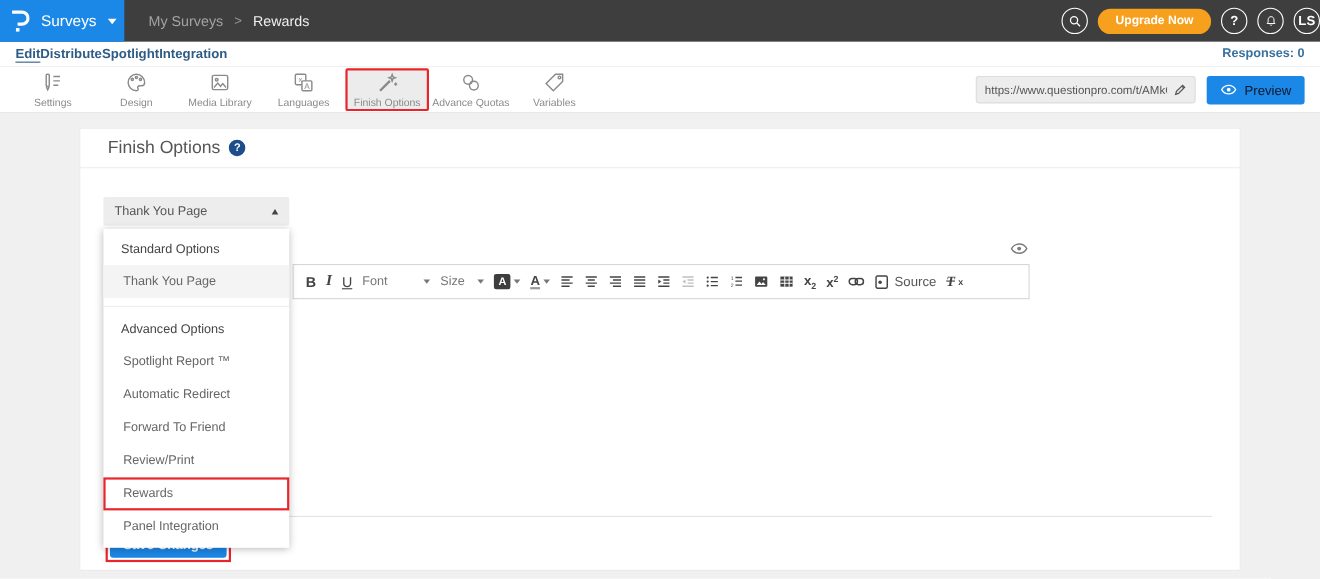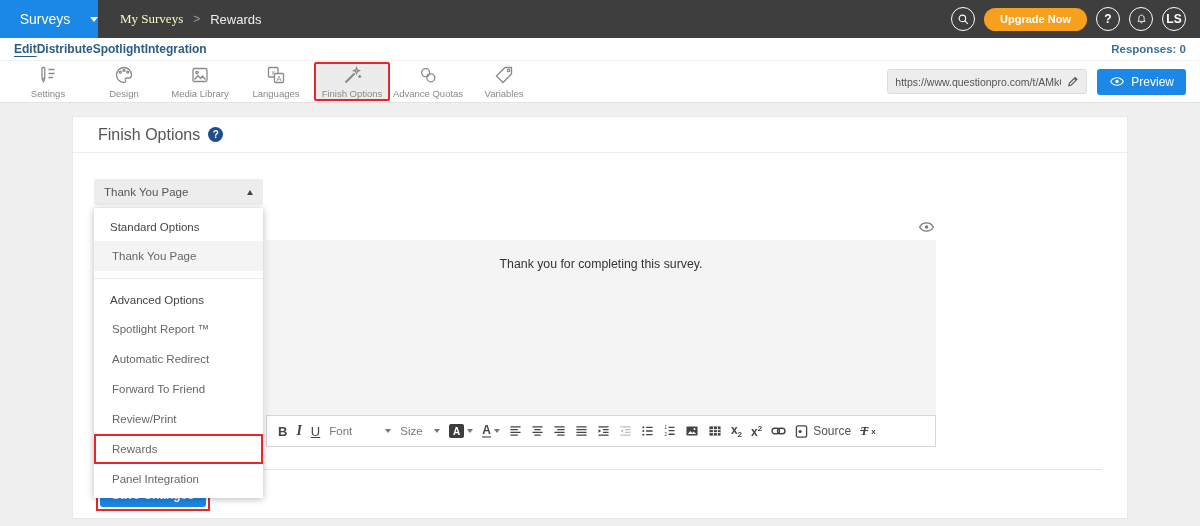"Surveys" .logo-block { gap: 20px -> 10px; width: 98px -> 113px }
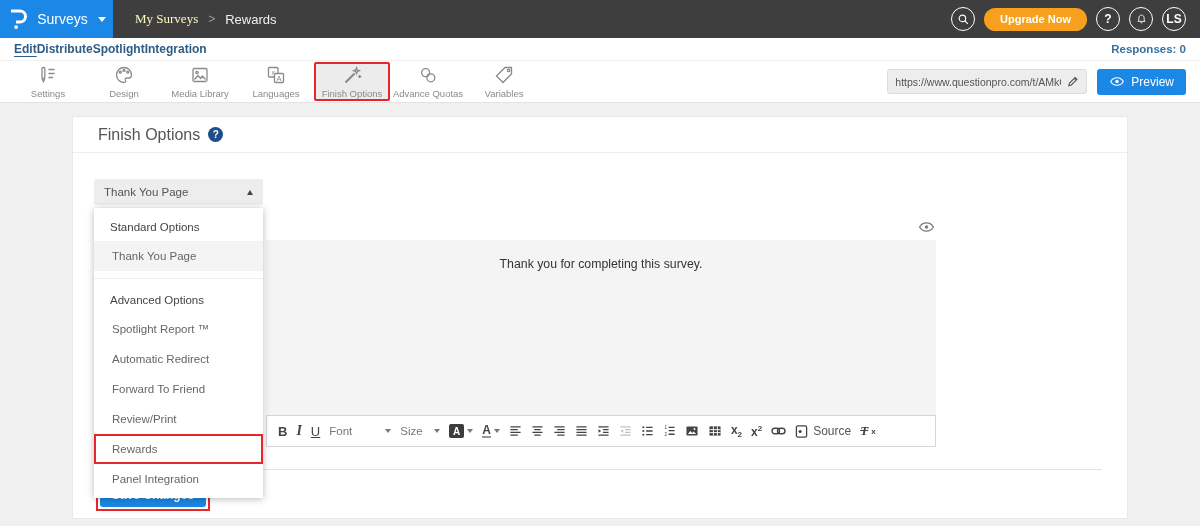"My Surveys" .crumb-parent { color: #fef9c3 -> #a3a3a3; font-family: Liberation Serif, serif -> none }
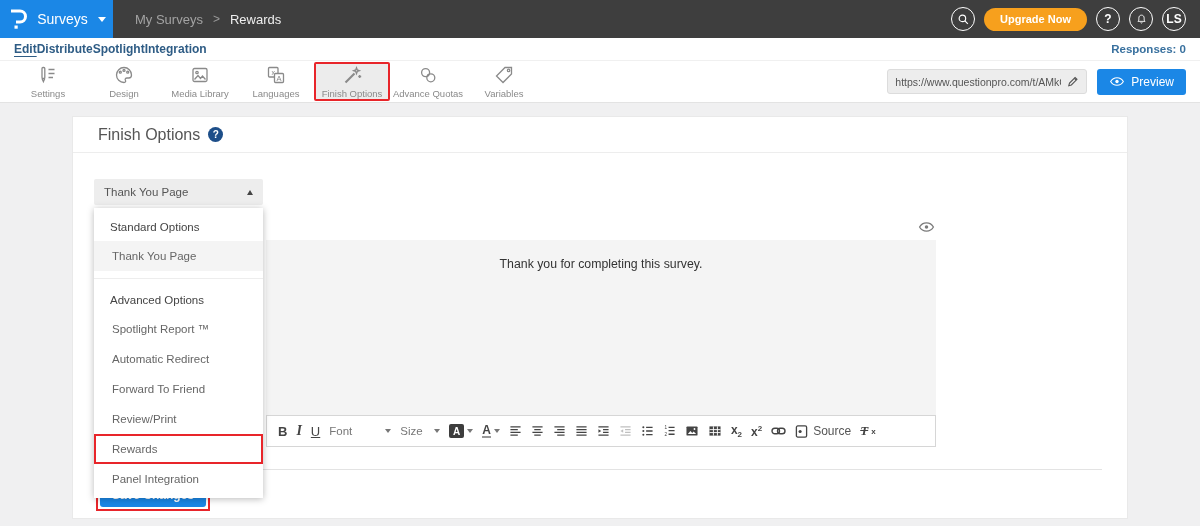"Upgrade Now" .header-right { padding-right: 14px -> none }
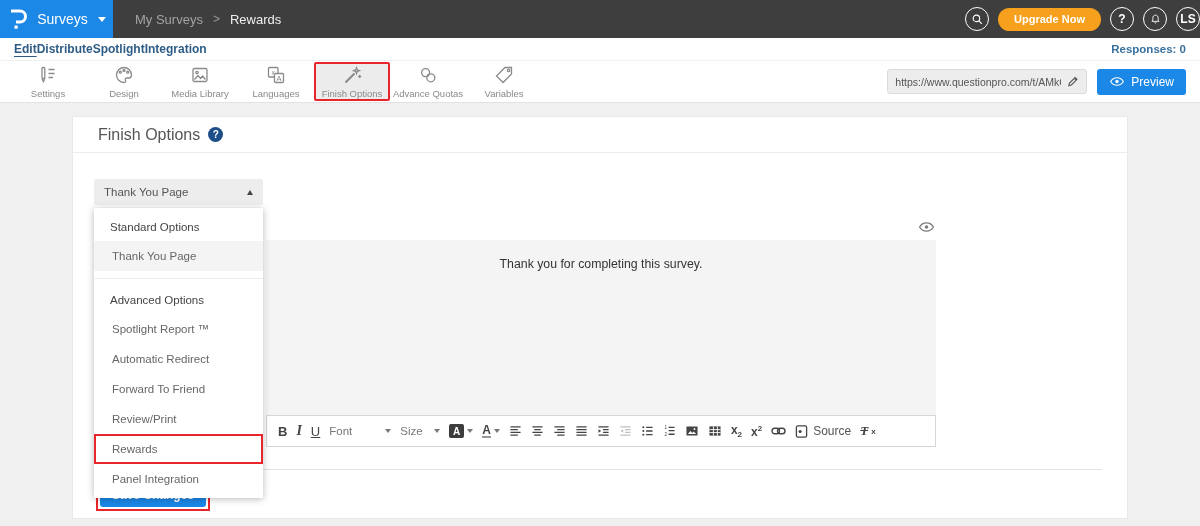"Preview" .preview-btn { color: #ffffff -> #0f172a }
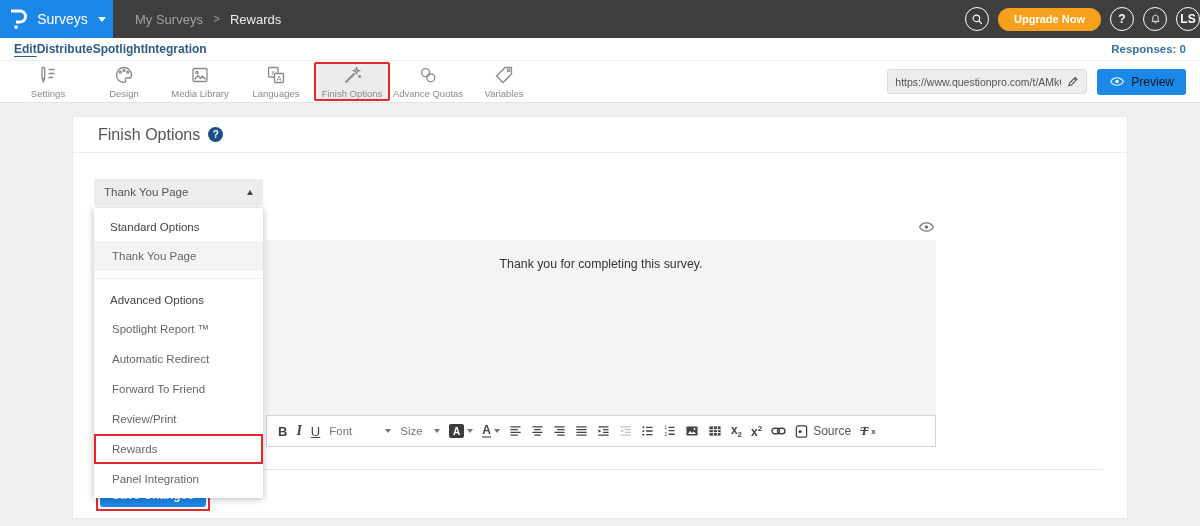"Thank you for completing this" div.editor-content { html: <div>Thank you for completing this survey.</div> -> none }
